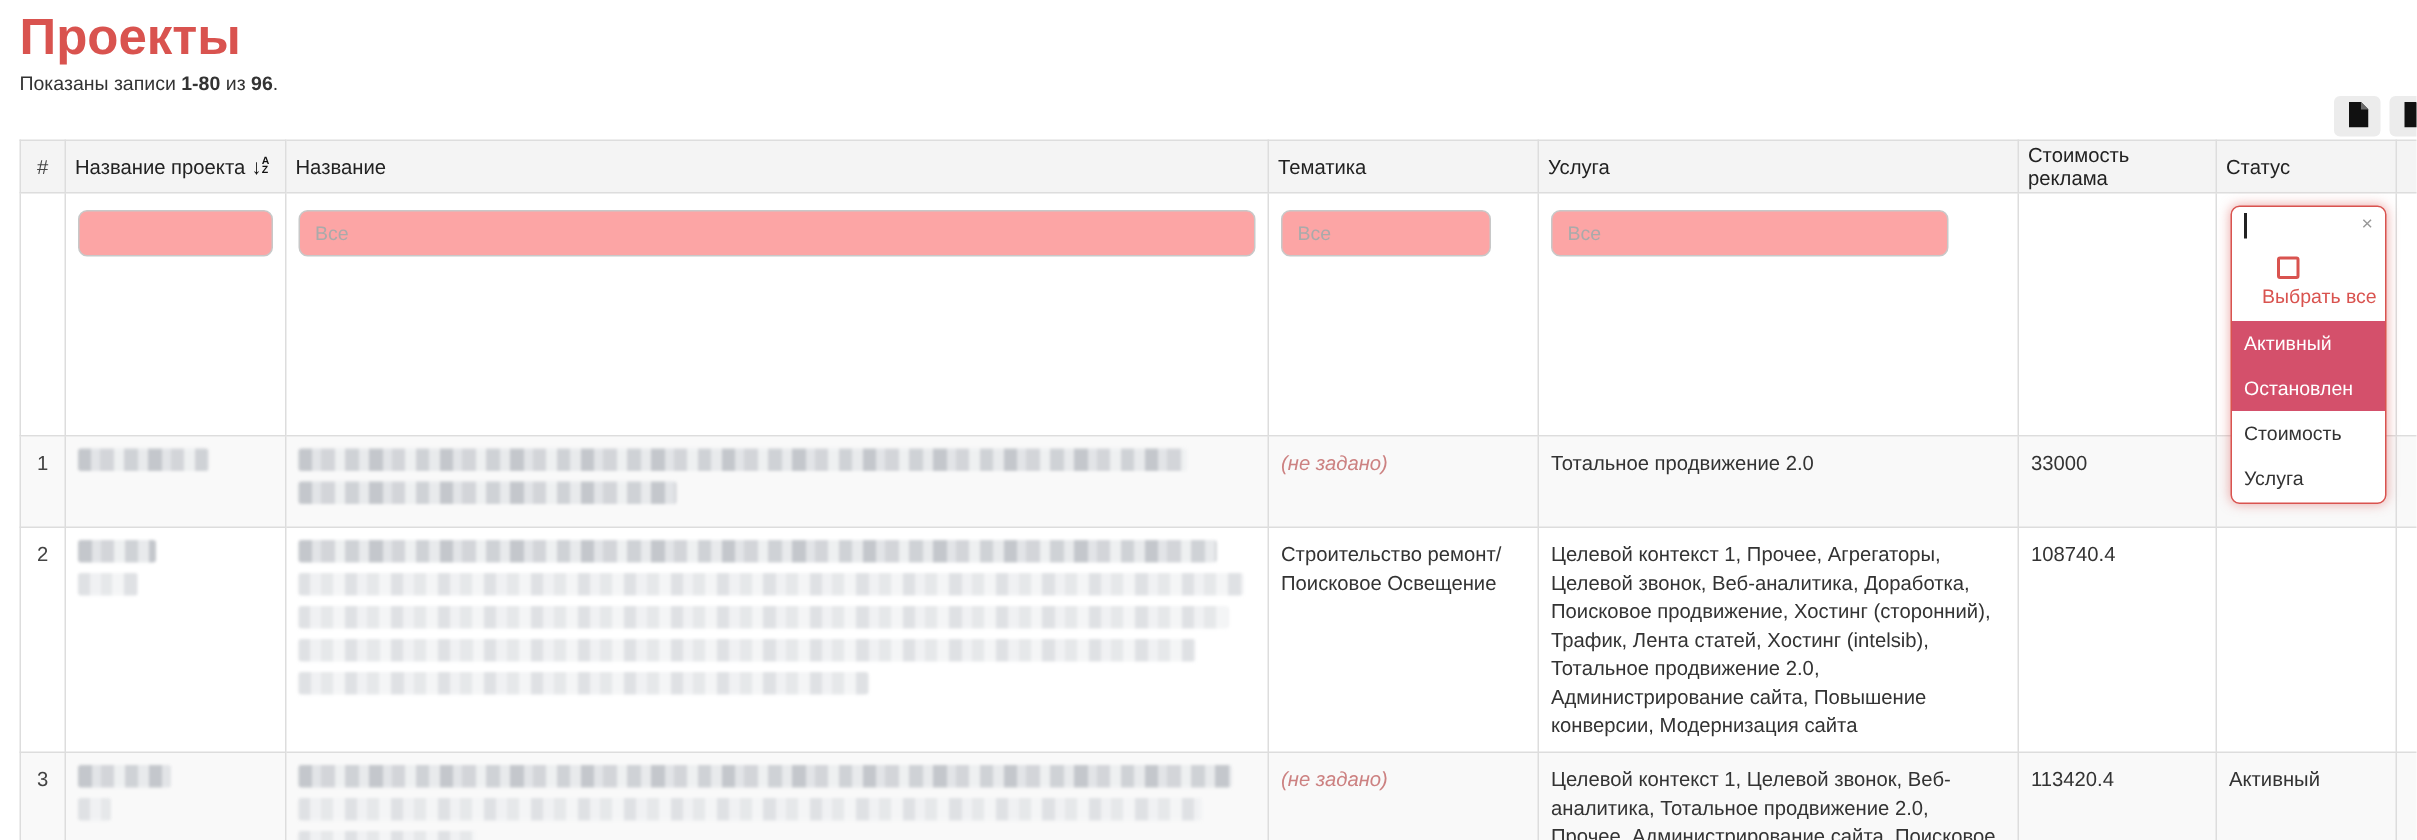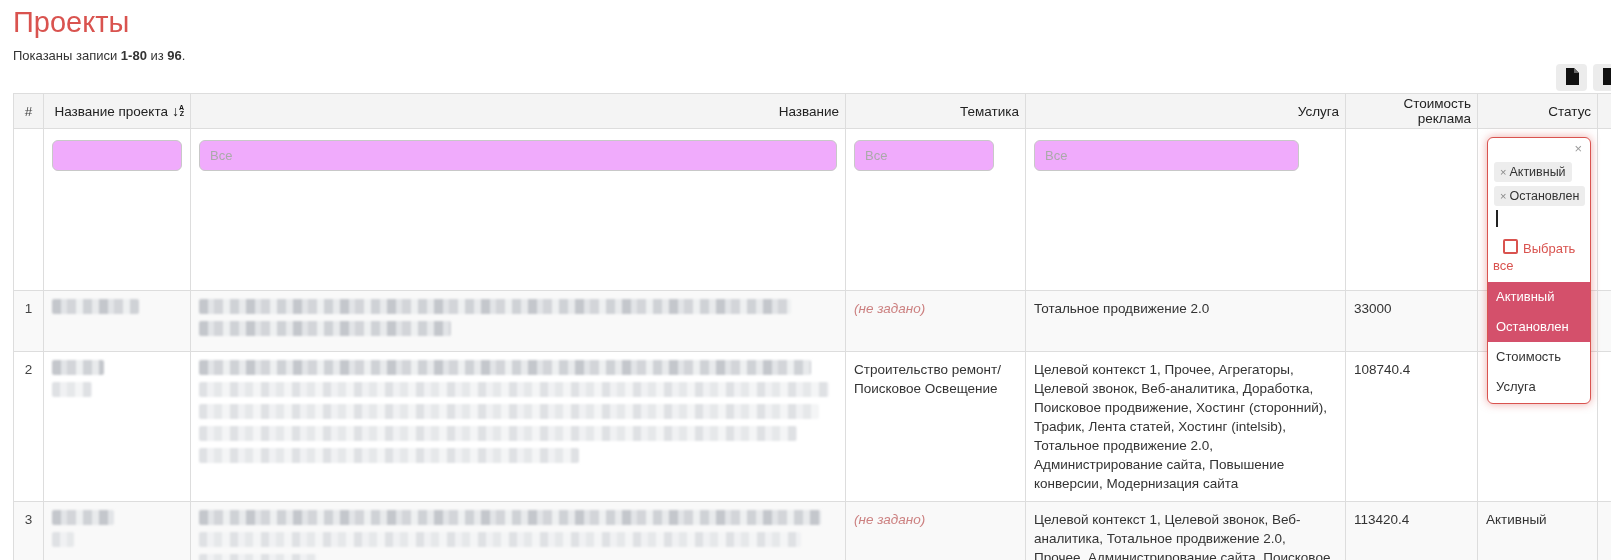"Проекты" .page-title { font-size: 29px -> 34px; font-weight: 400 -> 700 }
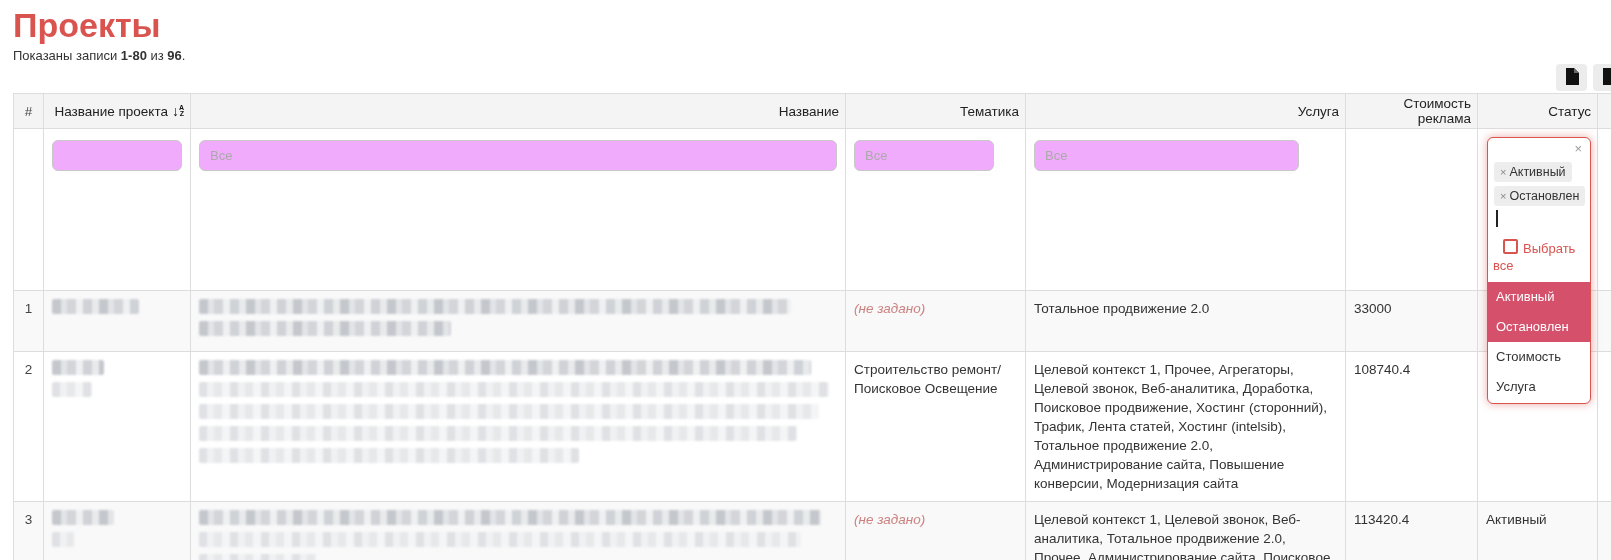"Название проекта" .grid thead th { text-align: right -> left }
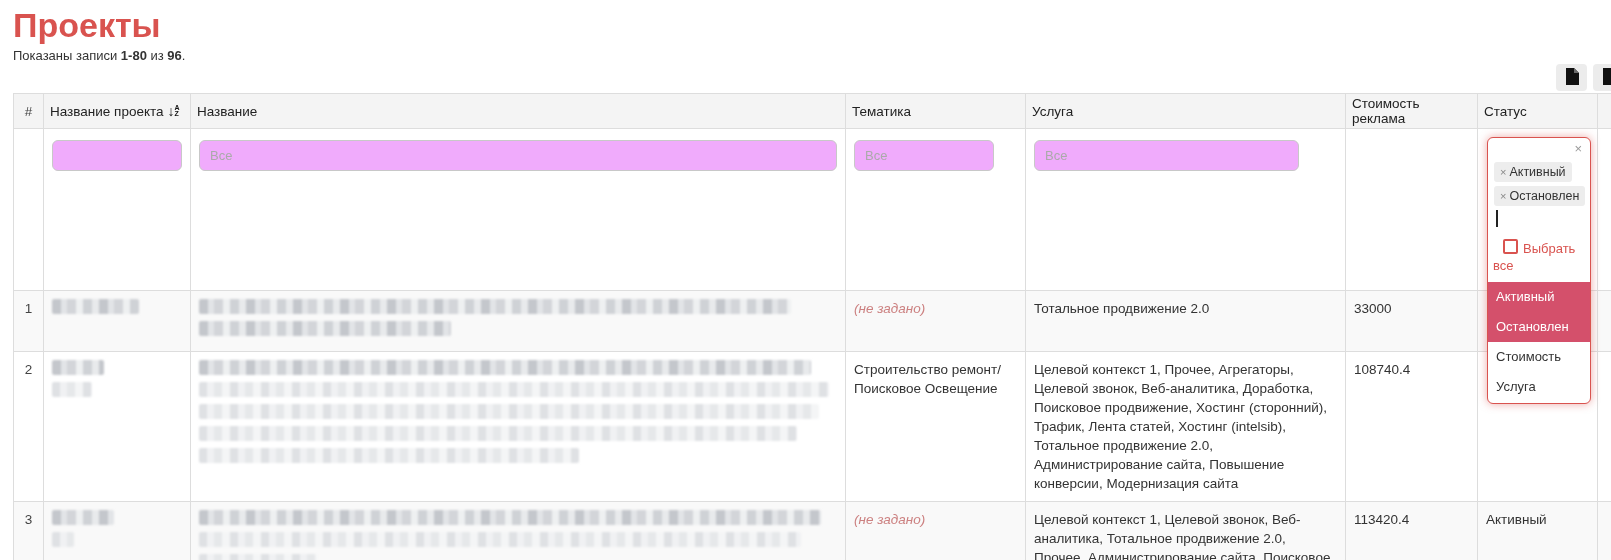"Все" input.flt { background: #f0abfc -> #fca5a5 }
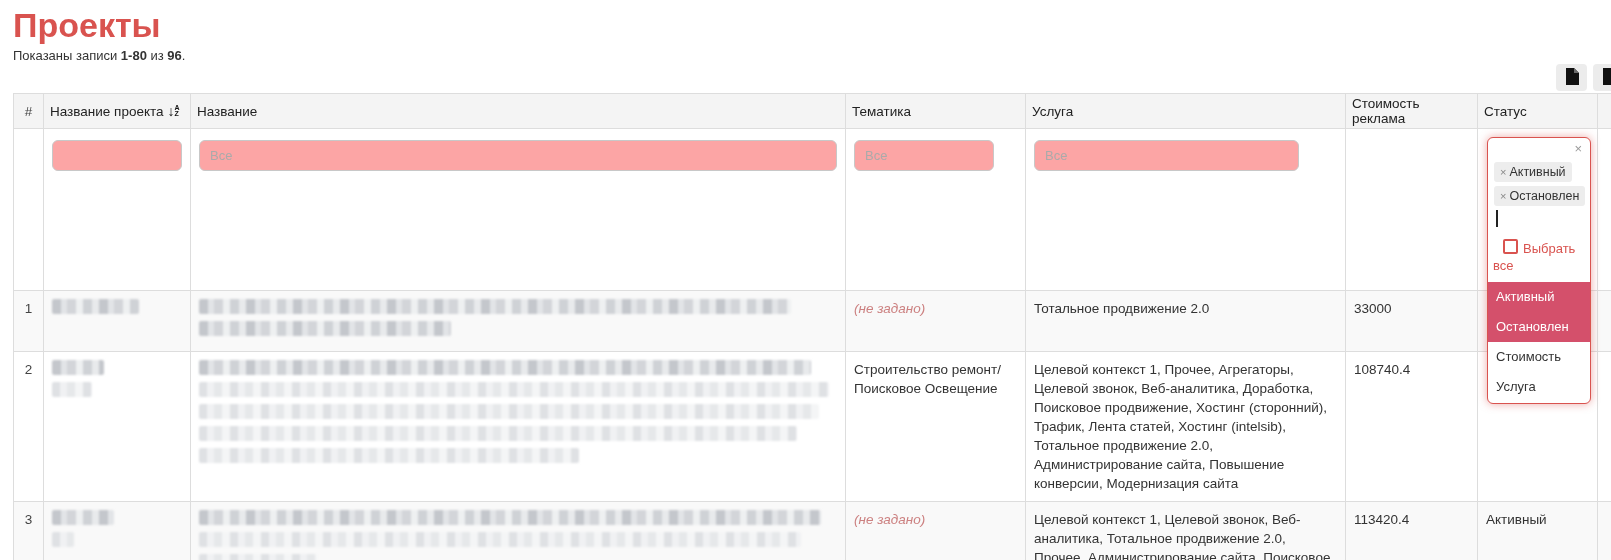"× Активный" div.sw-tags { html: <div> <div> <span><span>×</span><span>Активный</span></span> </div> <div> <span><span>×</span><span>Остановлен</span></span> </div> </div> -> none }
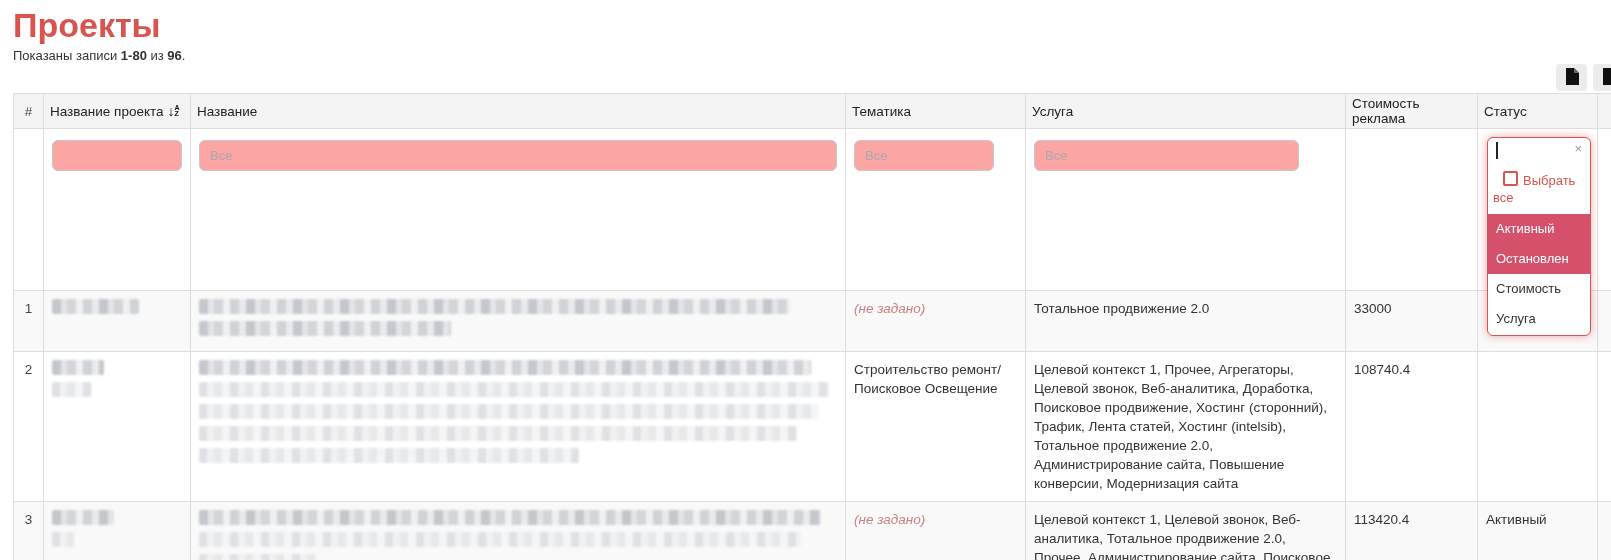"Выбрать все" .sw-selectall { margin: 12px 4px 0 5px -> 12px 4px 0 20px }
